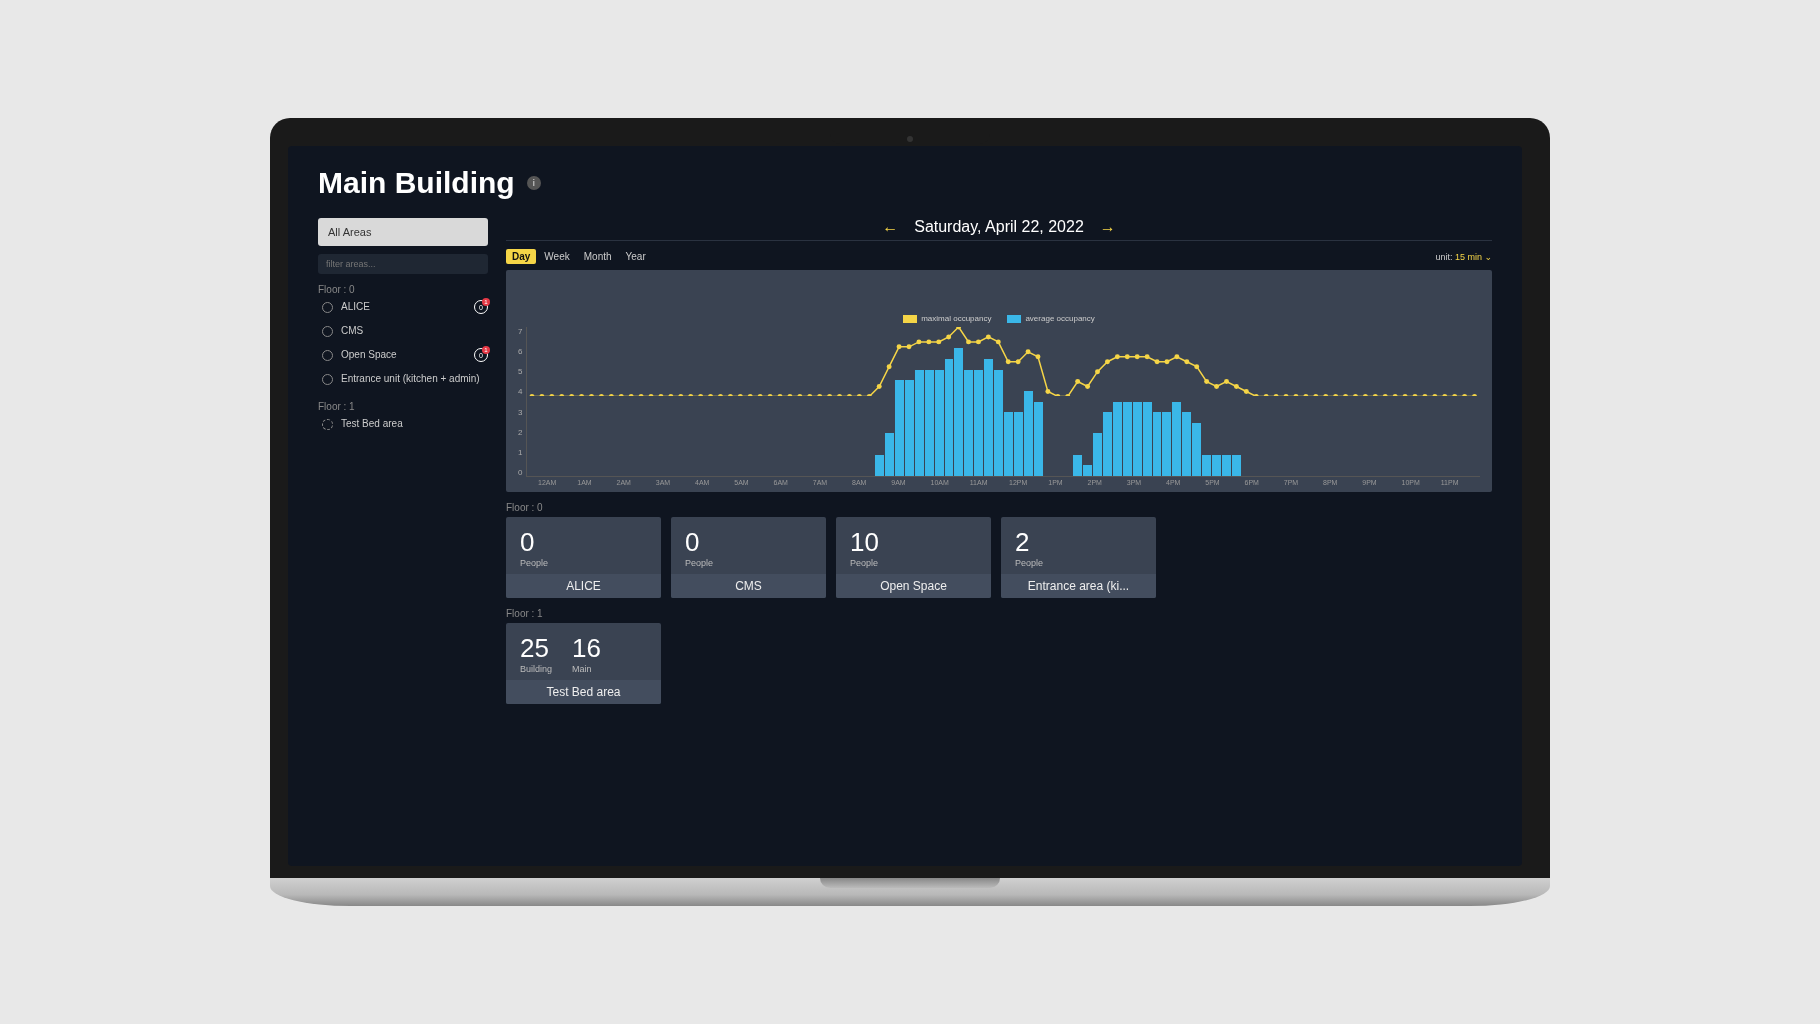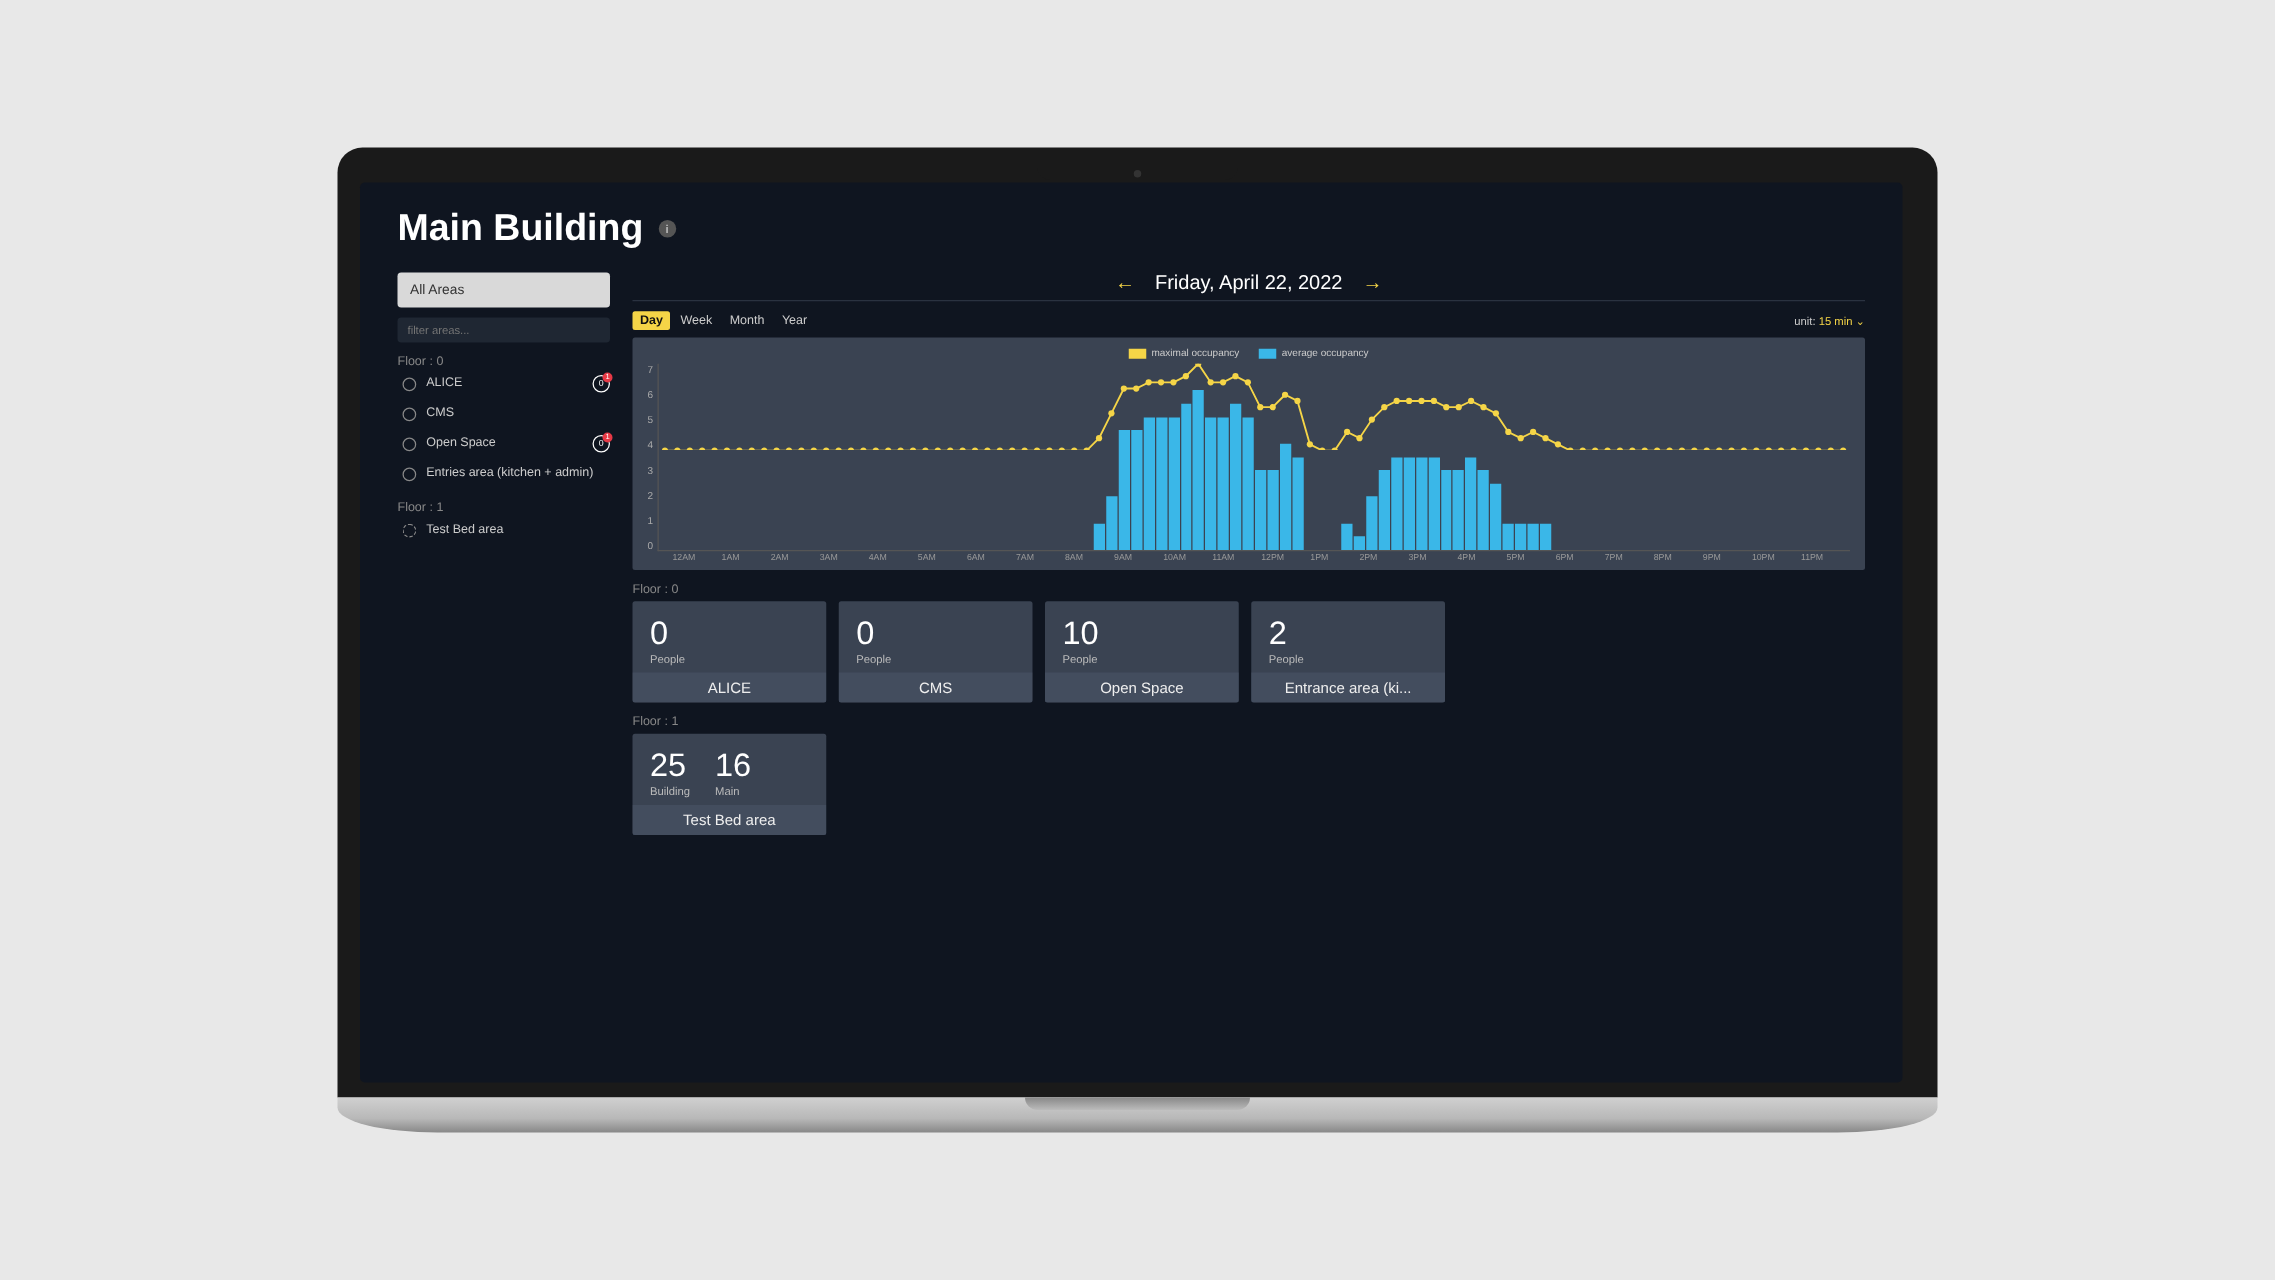"Friday, April 22, 2022" span.date-text { text: Friday -> Saturday }
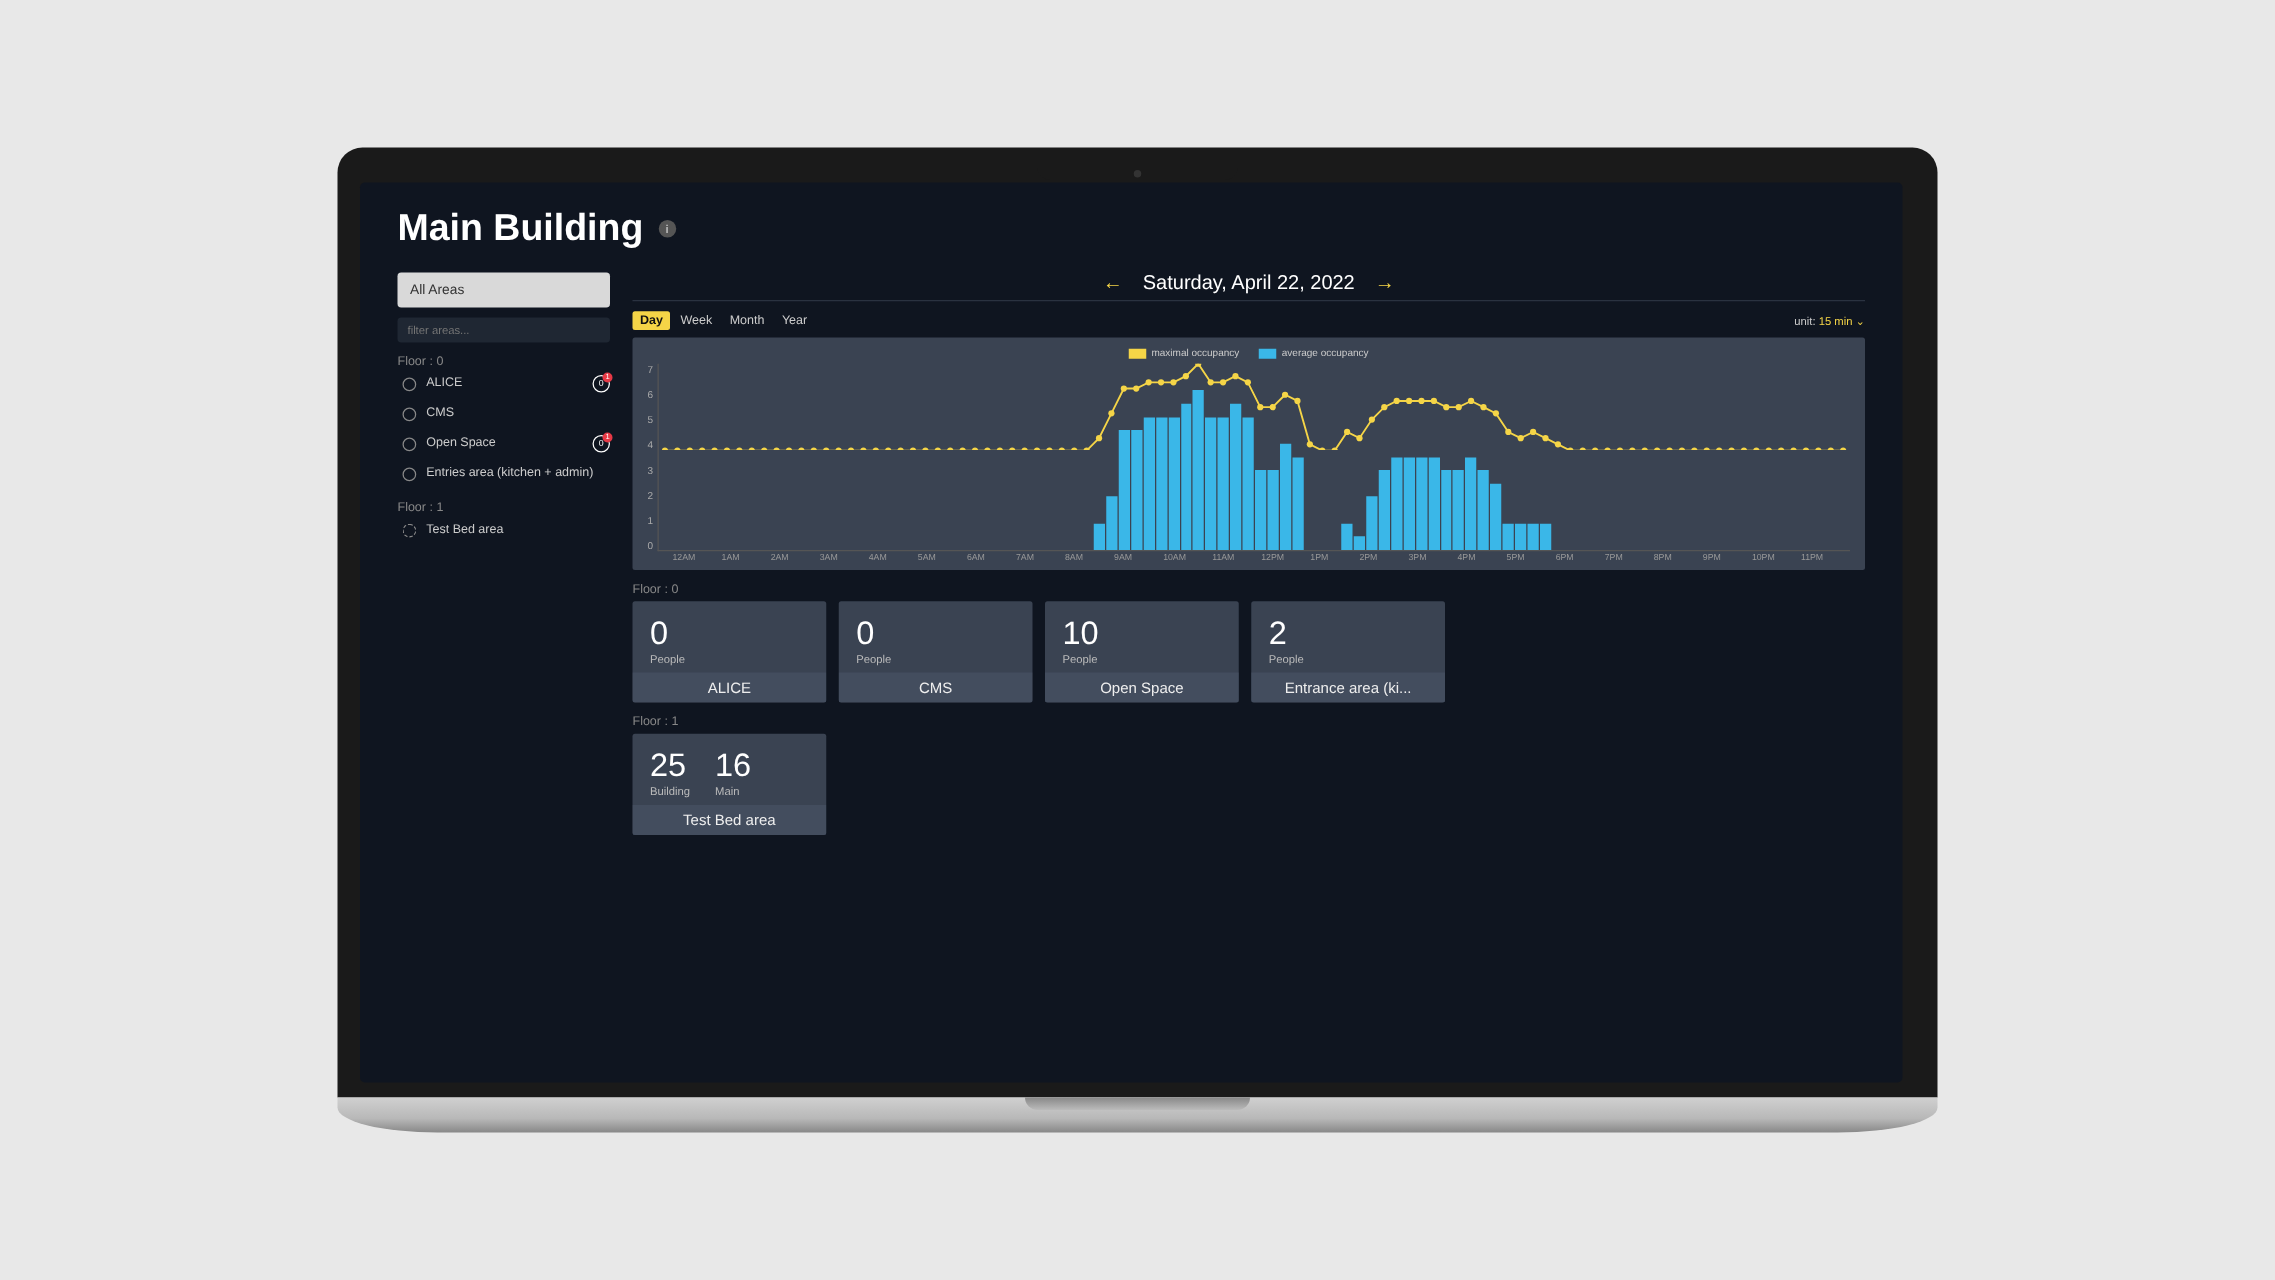"maximal occupancy" .legend { margin-top: none -> 36px }
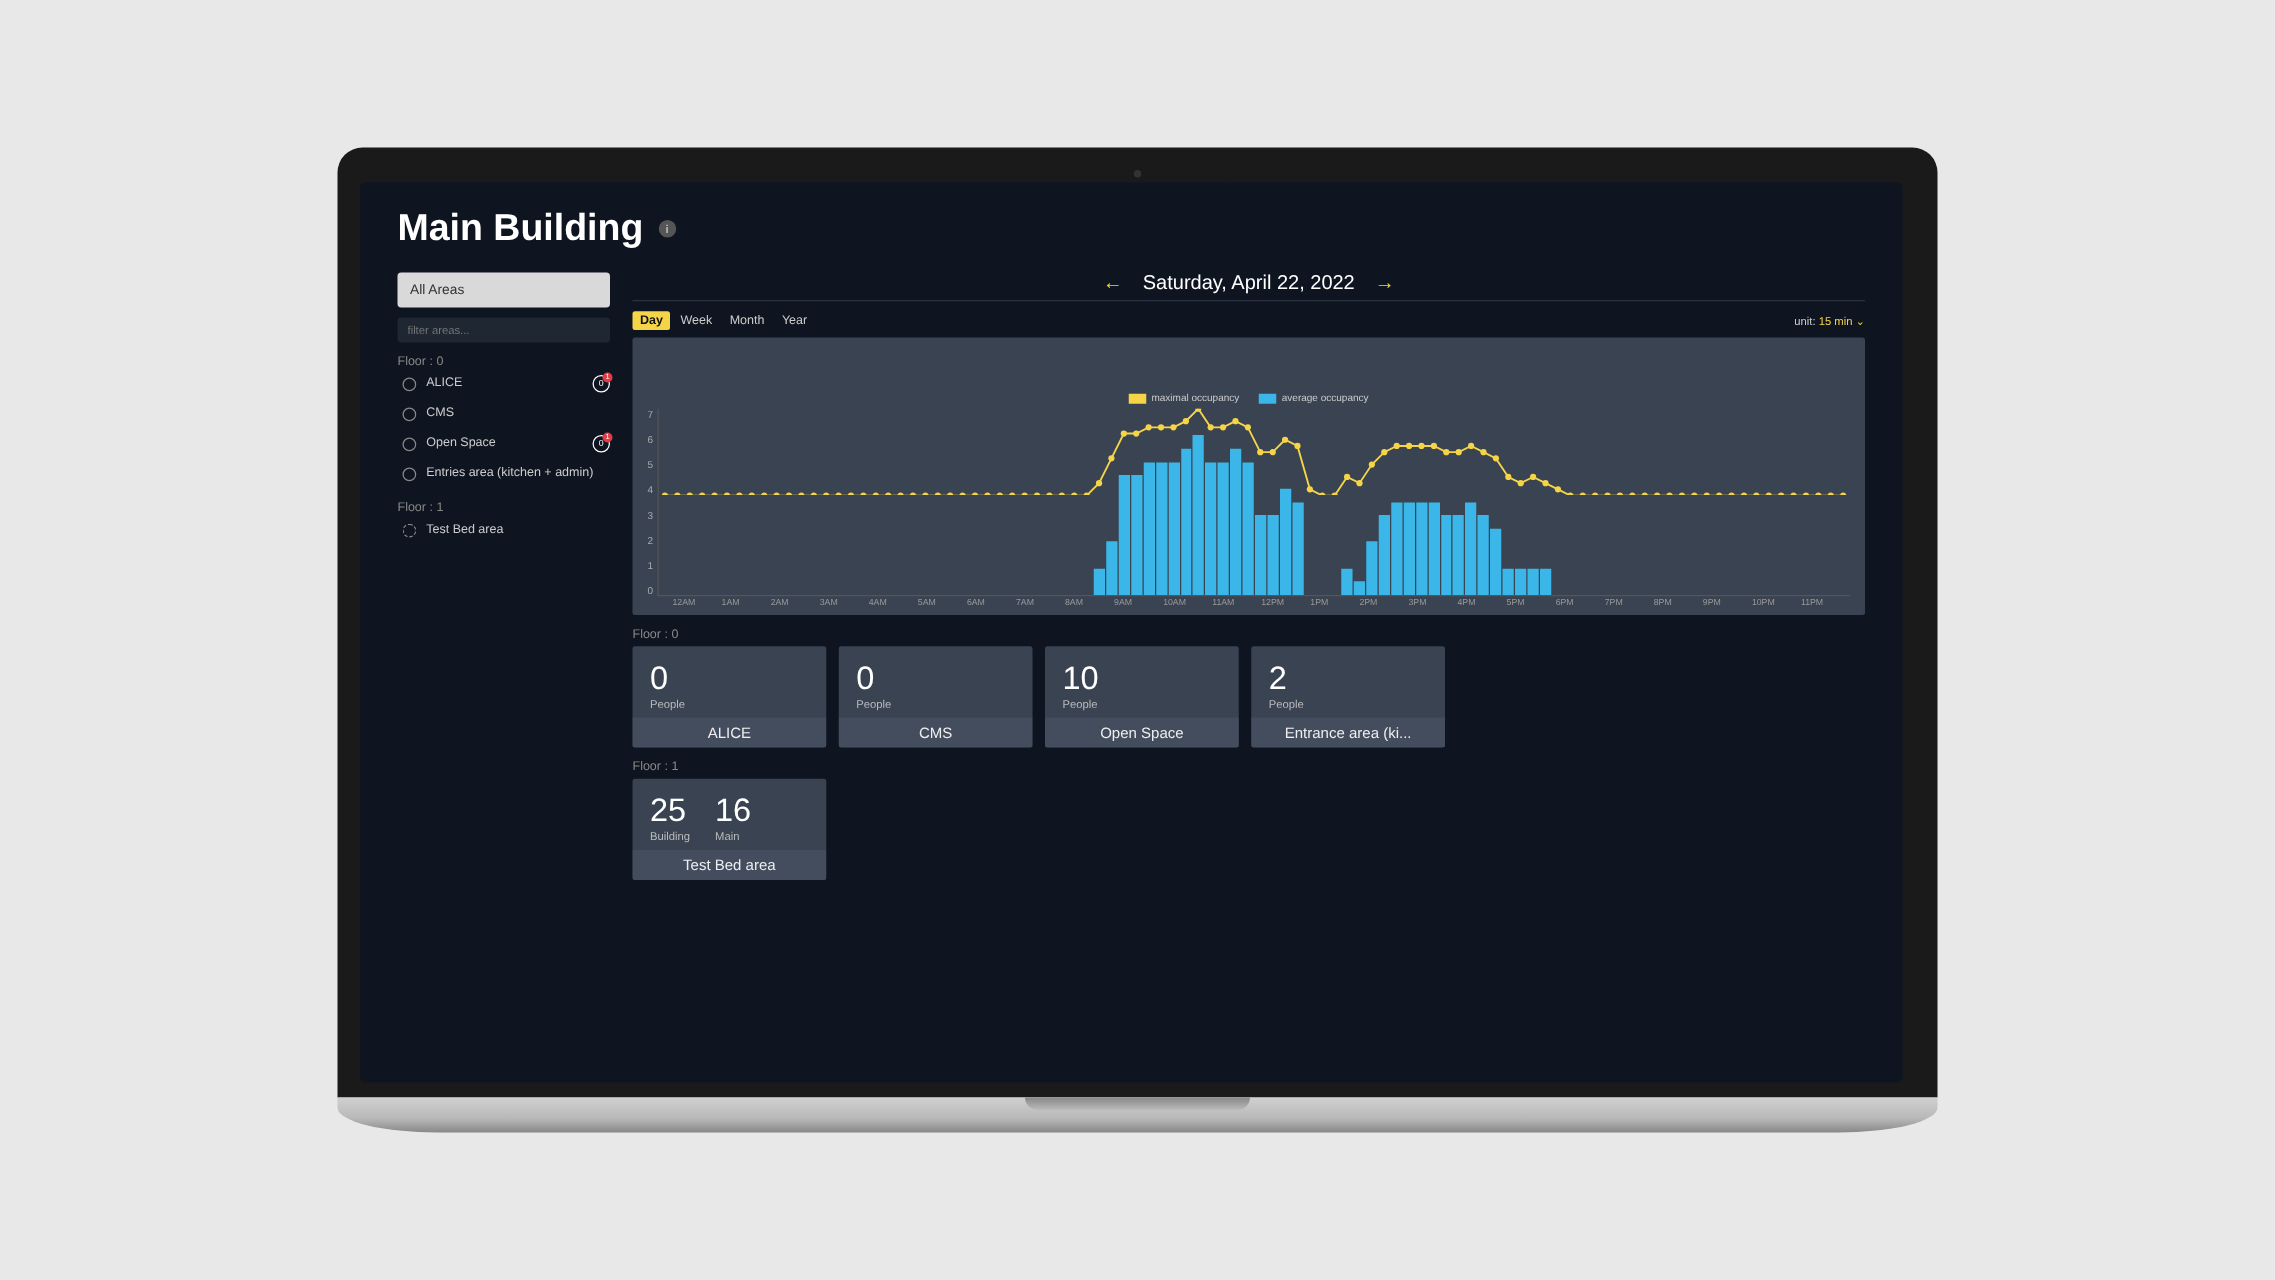"Entries area (kitchen + admin)" div.area-name { text: Entries area -> Entrance unit }
